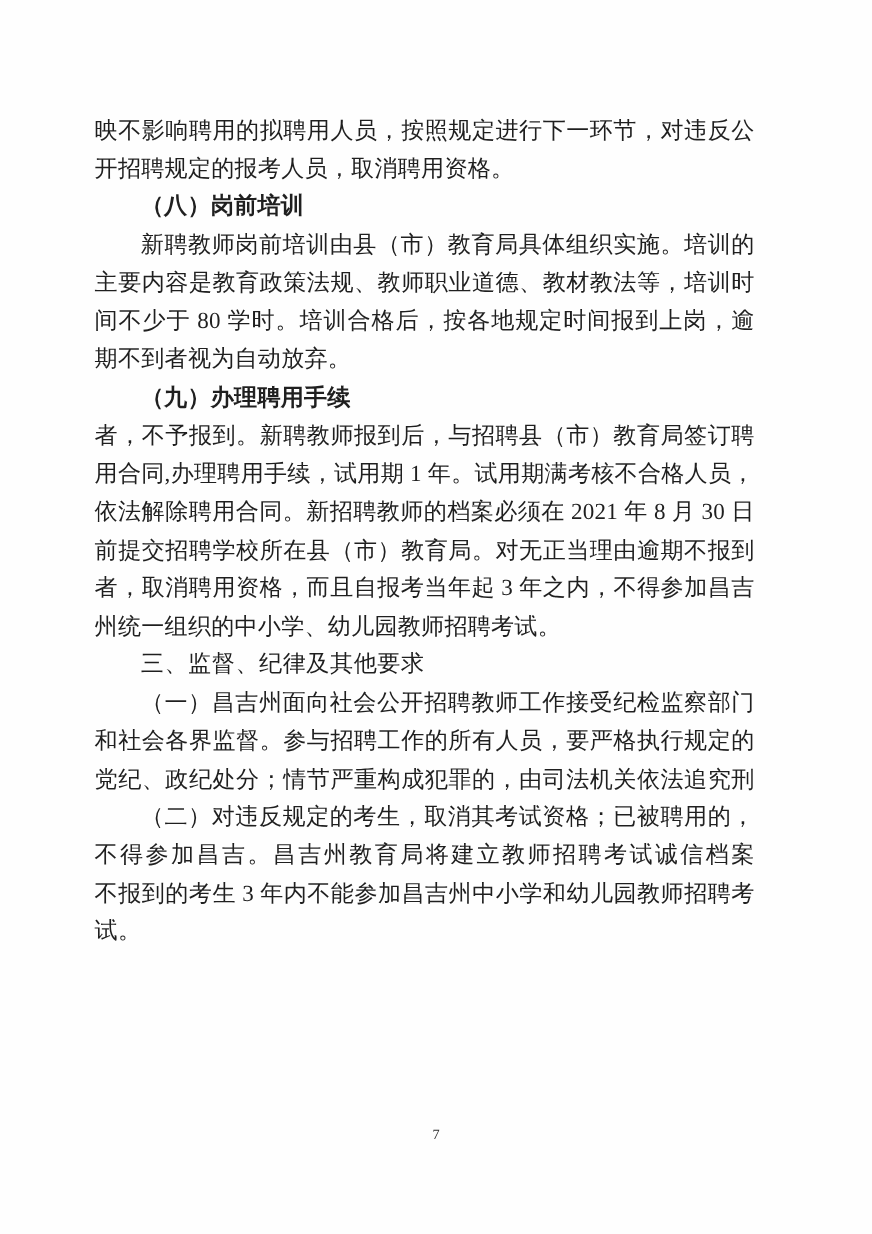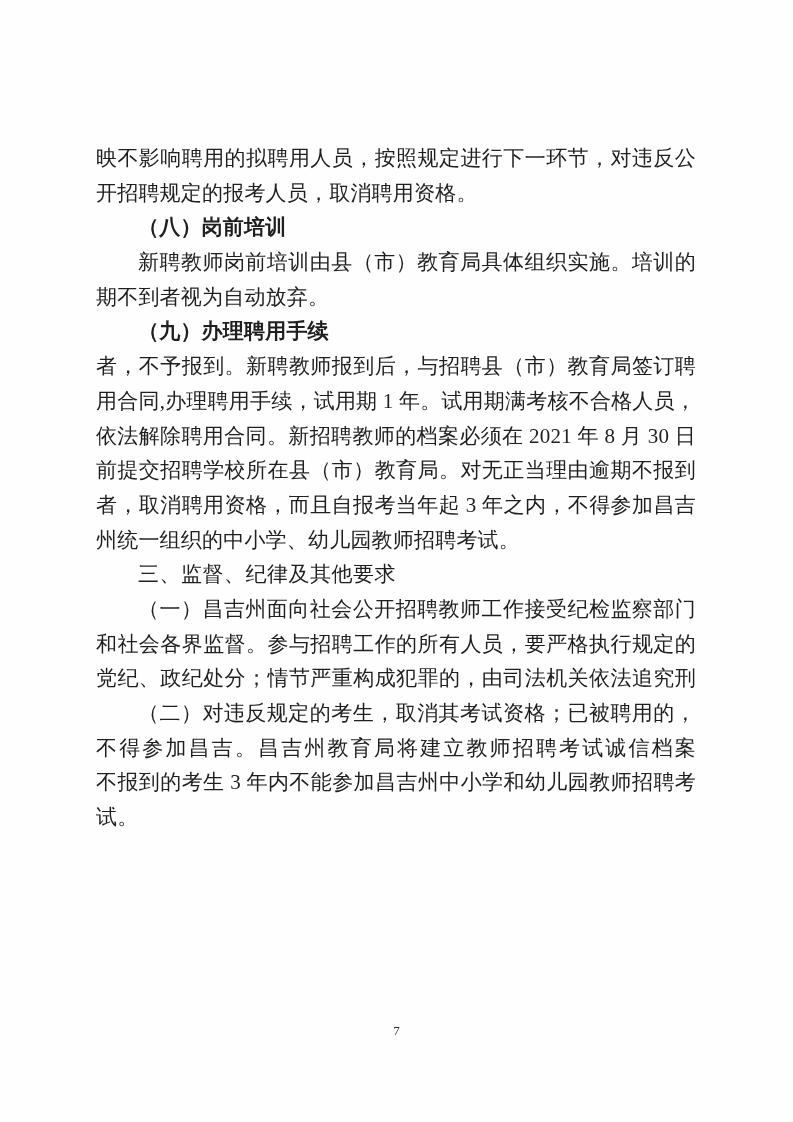"映不影响聘用的拟聘用人员，按照规定进行下一环节，对违反公" .content { left: 96px -> 86px; margin-top: 40px -> none }
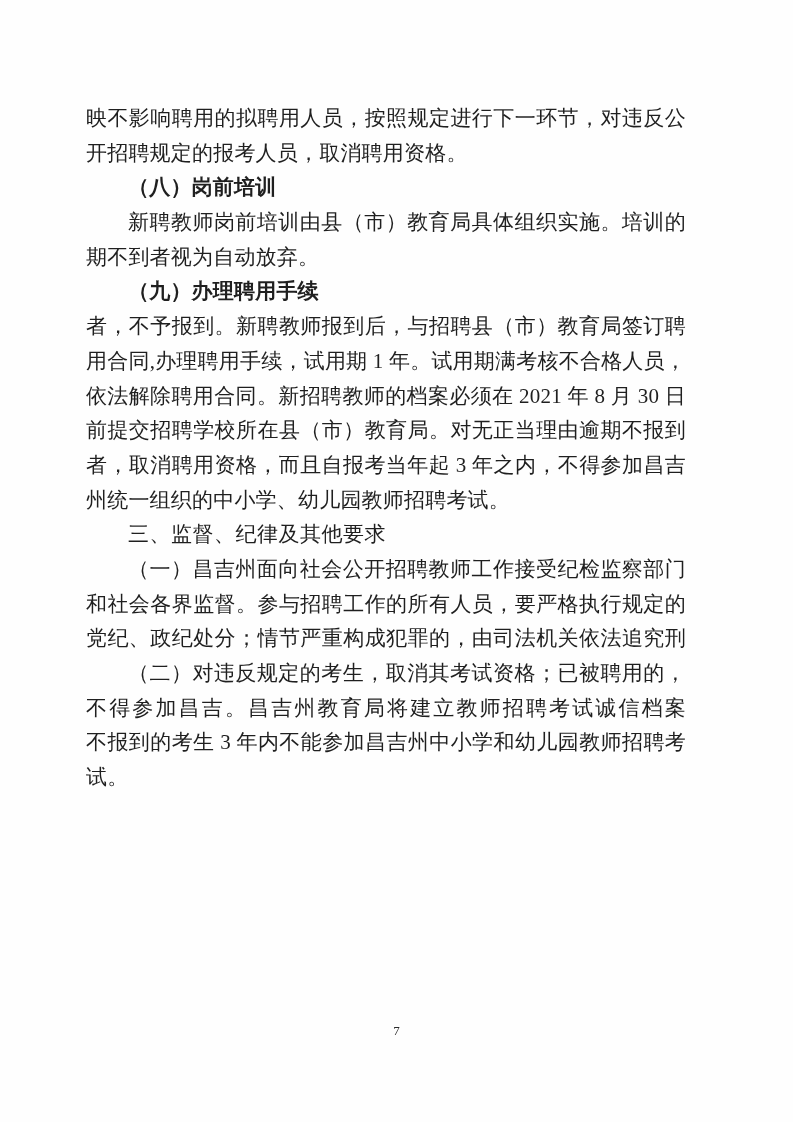"主要内容是教育政策法规、教师职业道德、教材教法等，培训时" div.ln { html: none -> <div>主要内容是教育政策法规、教师职业道德、教材教法等，培训时</div> }
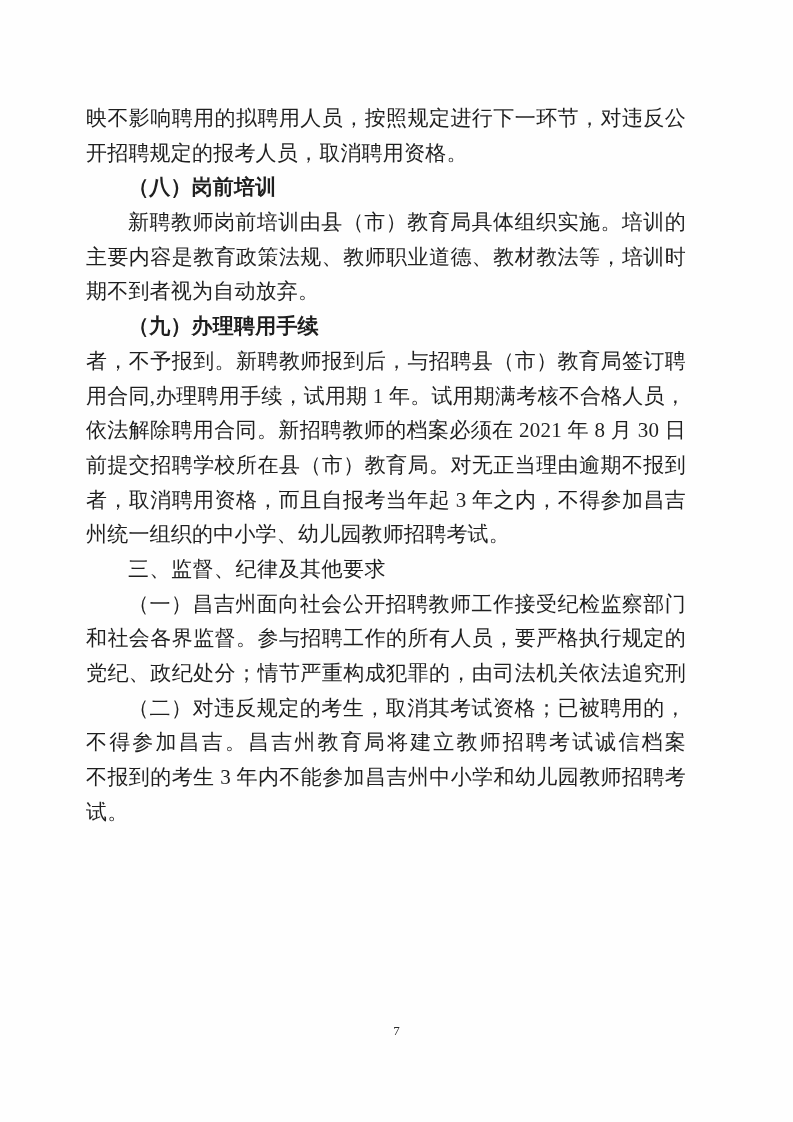"间不少于 80 学时。培训合格后，按各地规定时间报到上岗，逾" div.ln { html: none -> <div>间不少于 80 学时。培训合格后，按各地规定时间报到上岗，逾</div> }
